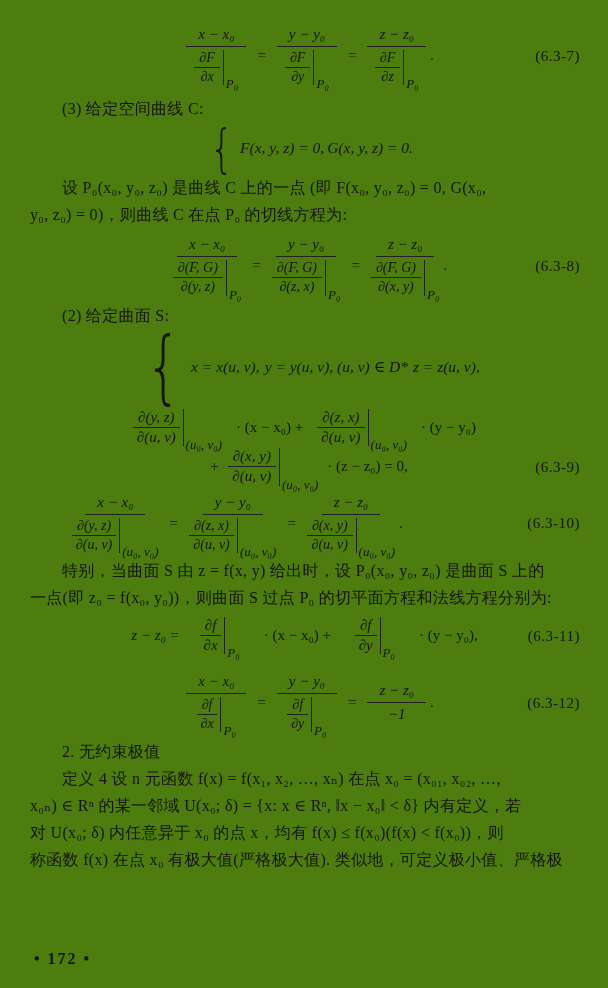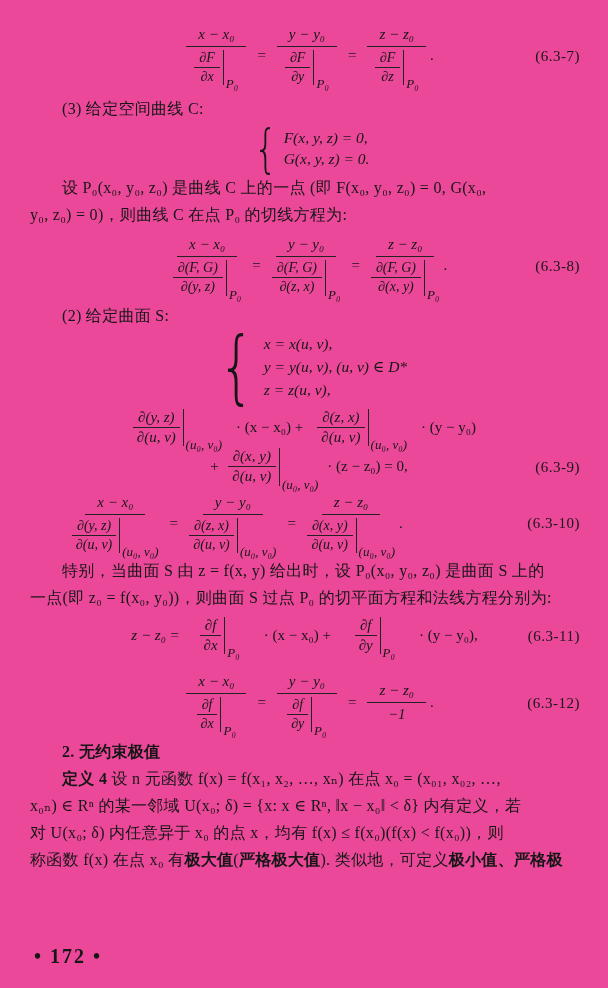"x − x₀" .page { background: #ec4899 -> #4d7c0f }
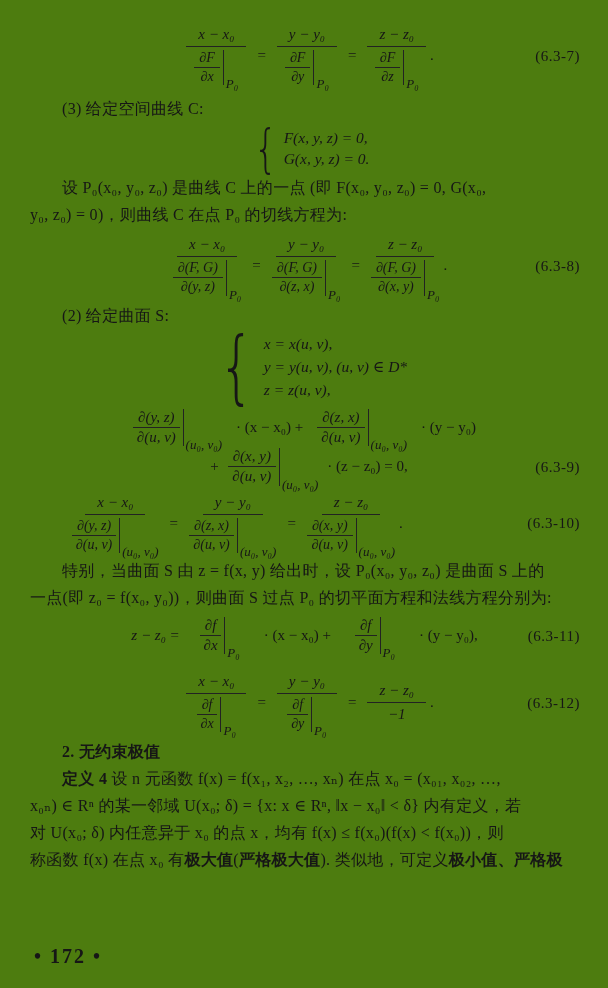"F(x, y, z) = 0," .syslines { flex-direction: column -> none }
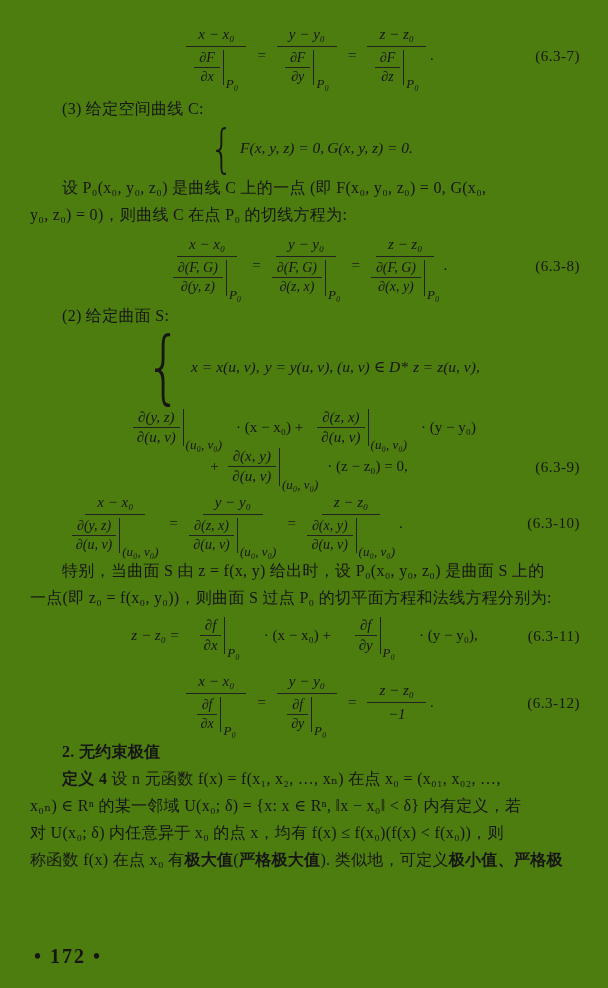"2. 无约束极值" .b { font-weight: bold -> normal }
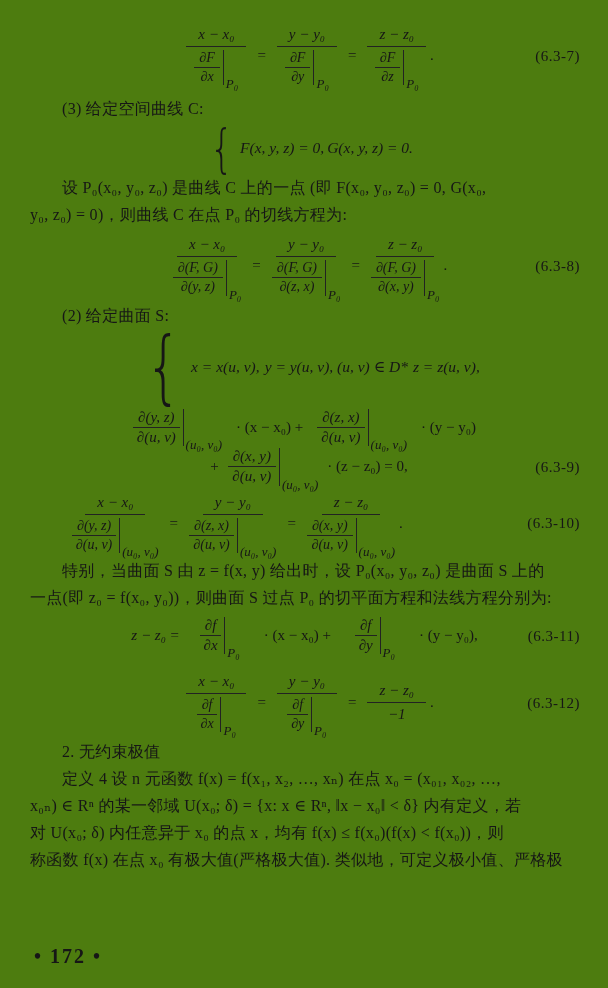"• 172 •" .footer { font-size: 20px -> 16px }
